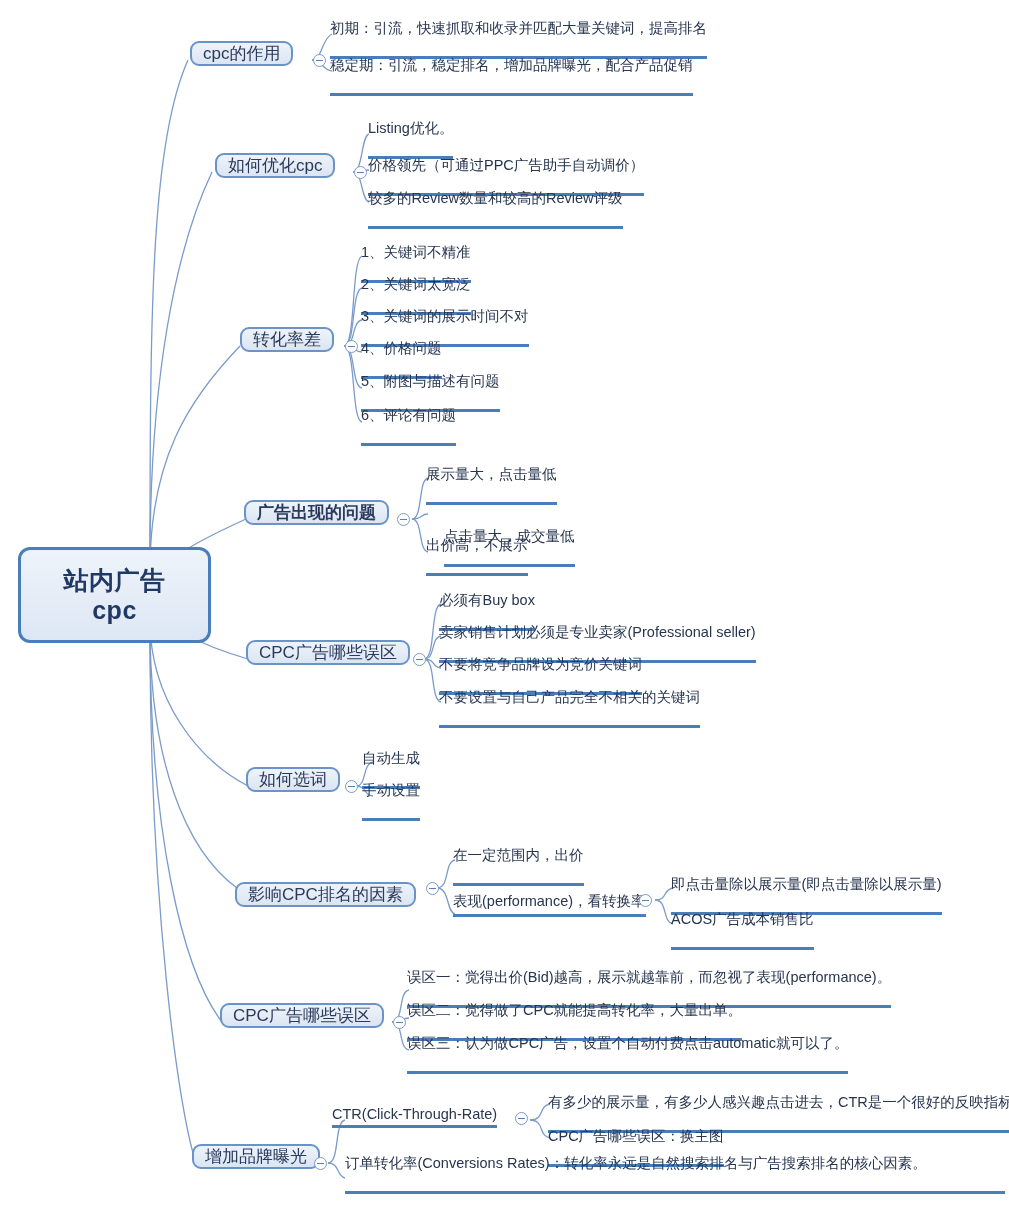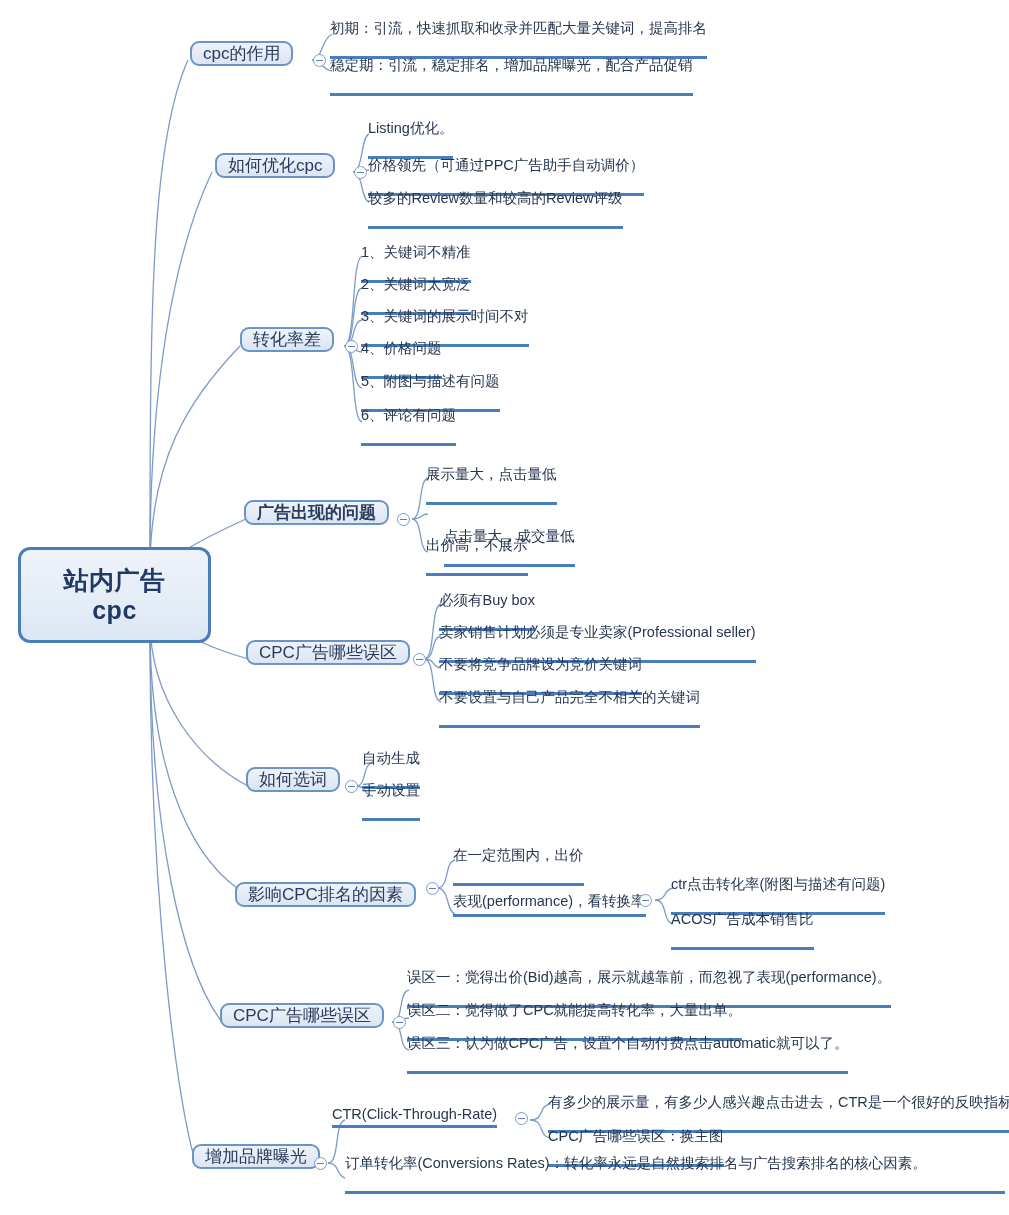"ctr点击转化率(附图与描述有问题)" div.leaf { text: ctr点击转化率(附图与描述有问题 -> 即点击量除以展示量(即点击量除以展示量 }
